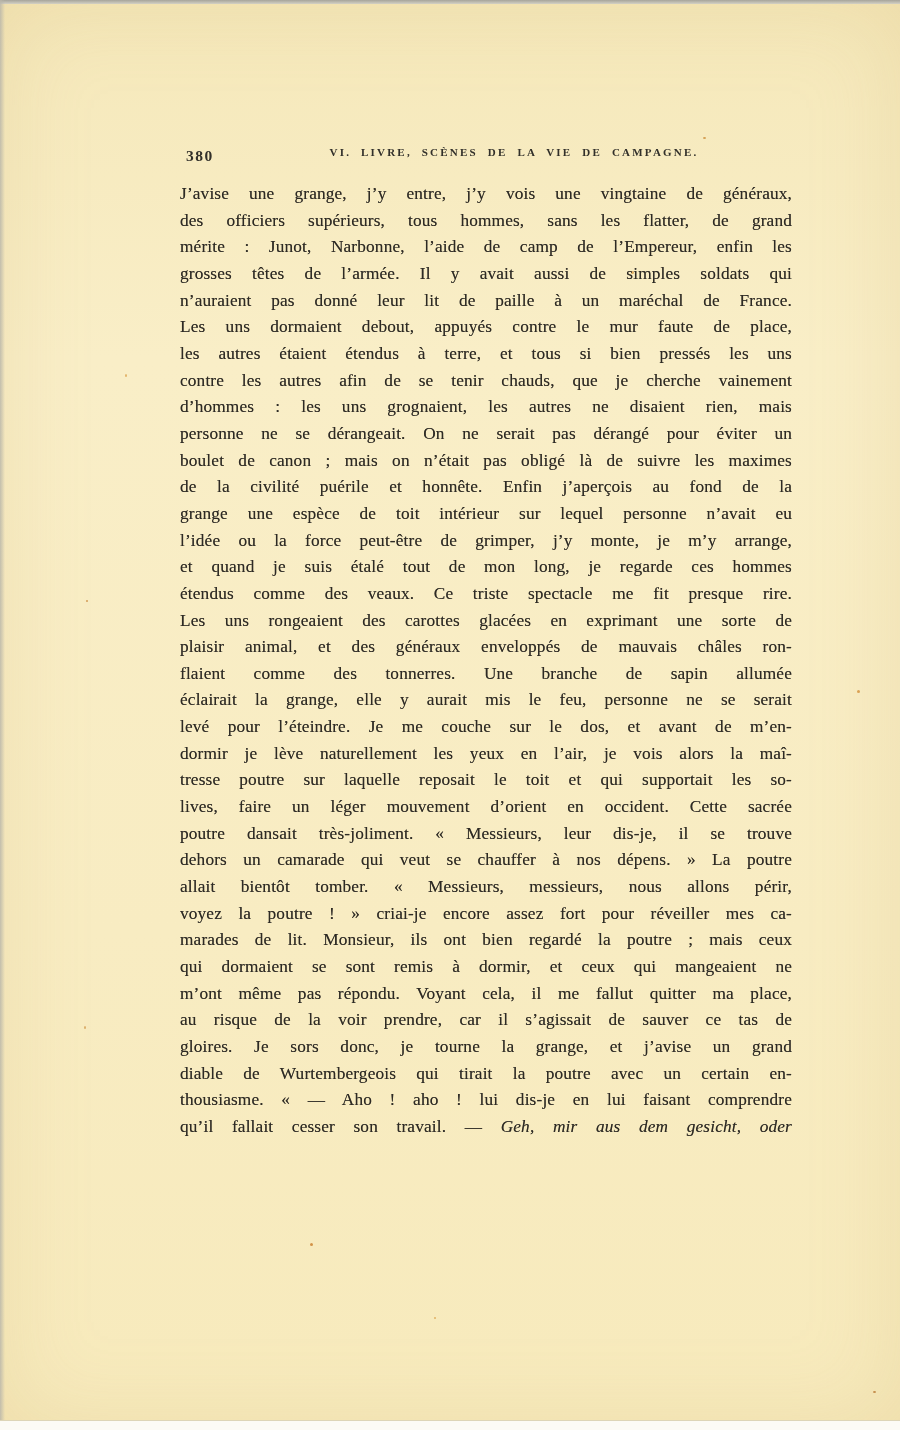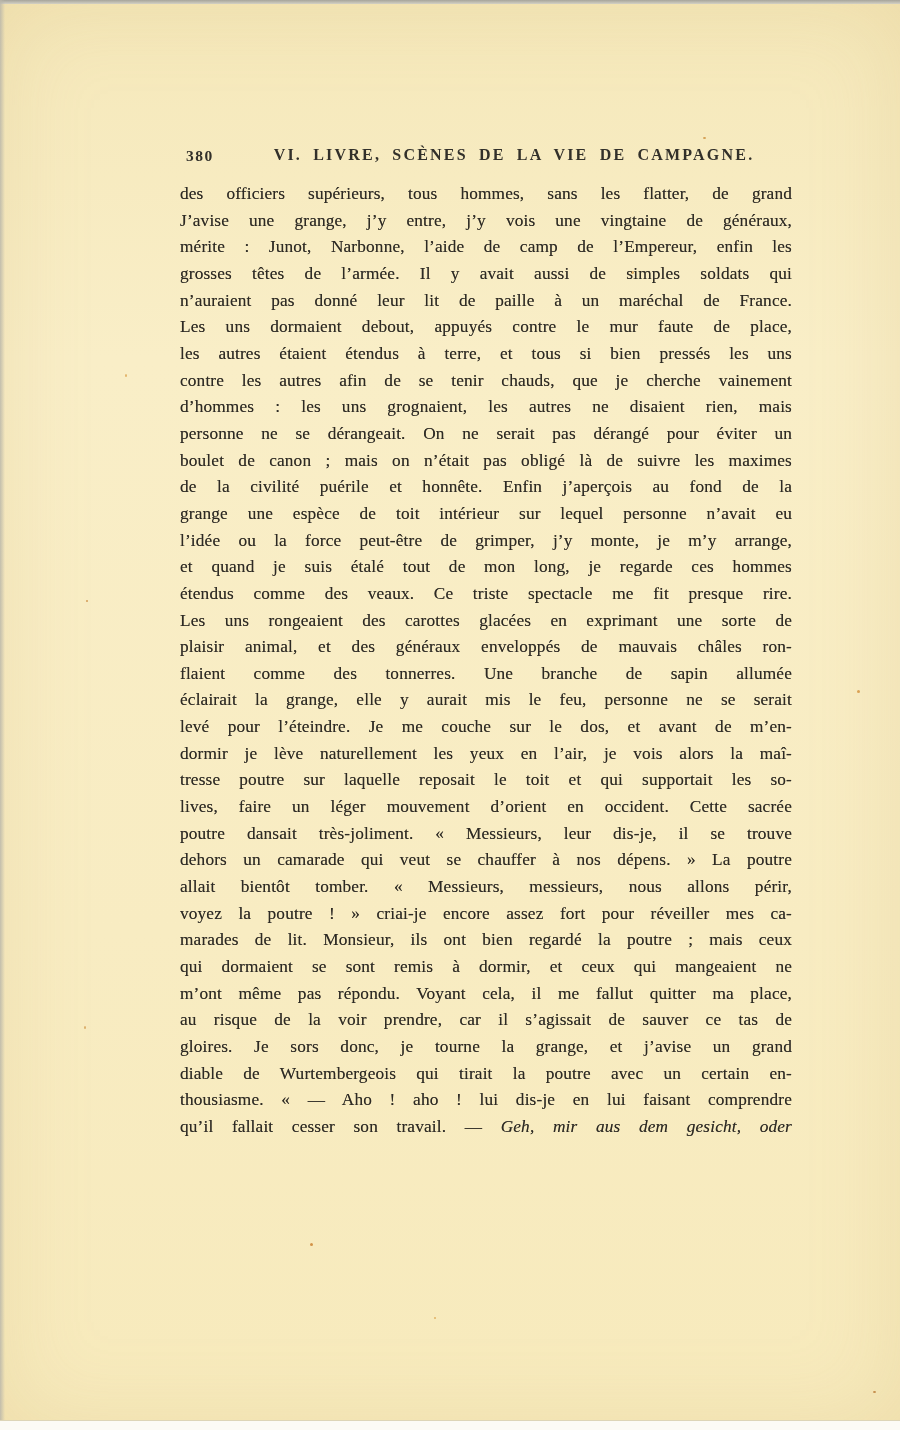"VI. LIVRE, SCÈNES DE LA" .running-head { font-size: 16px -> 11px }
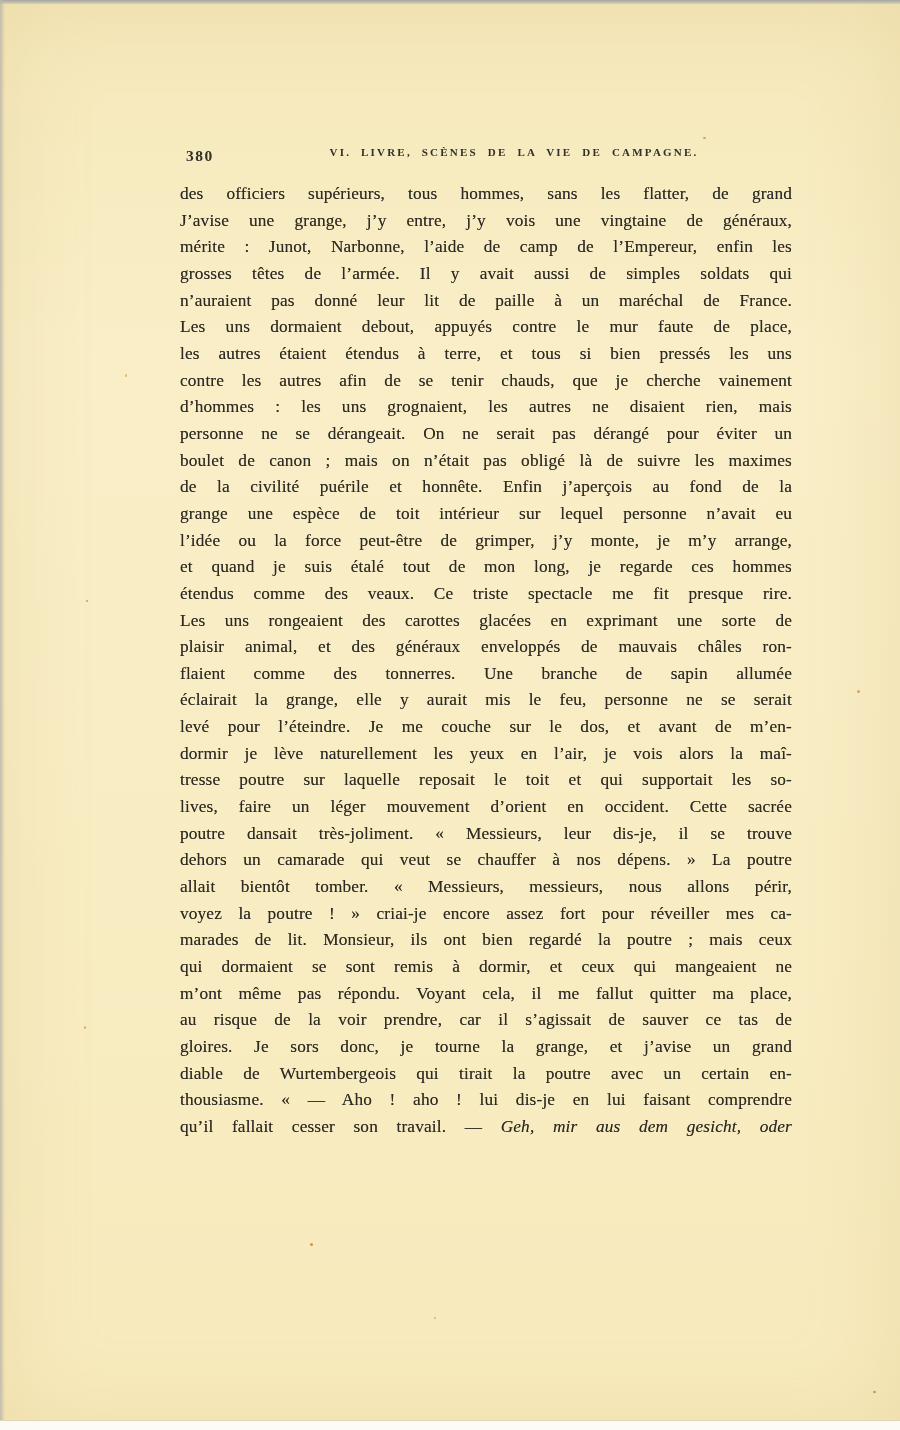"des officiers supérieurs, tous hommes," div.line { order: before "J’avise une grange, j’y entre," -> after "J’avise une grange, j’y entre," }
